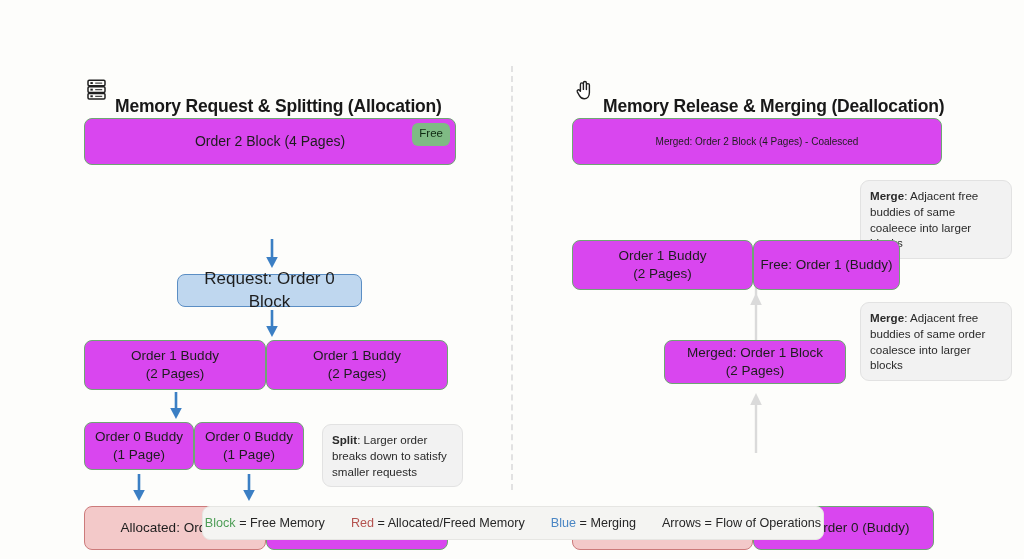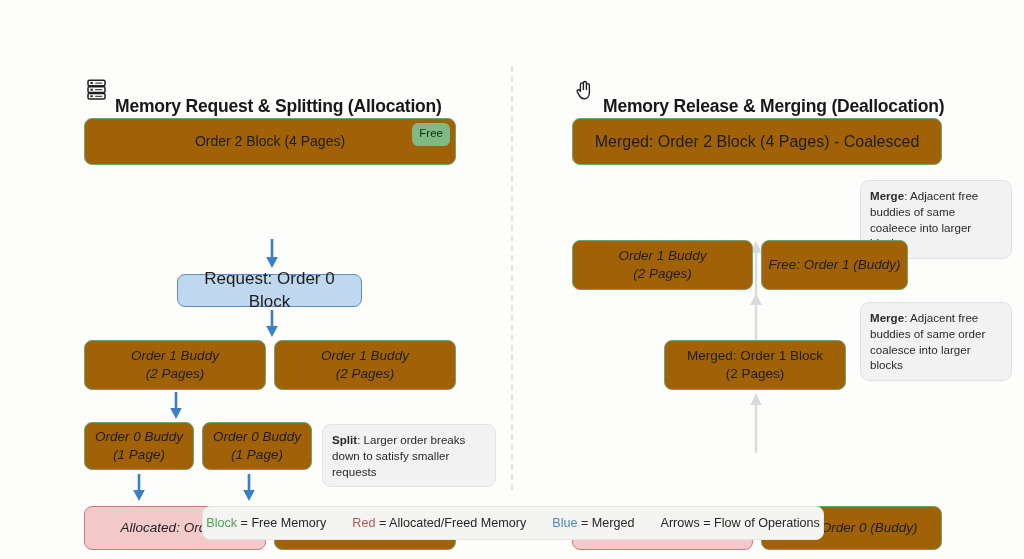"Order 2 Block (4 Pages)" .block.green { background: #a16207 -> #d946ef }
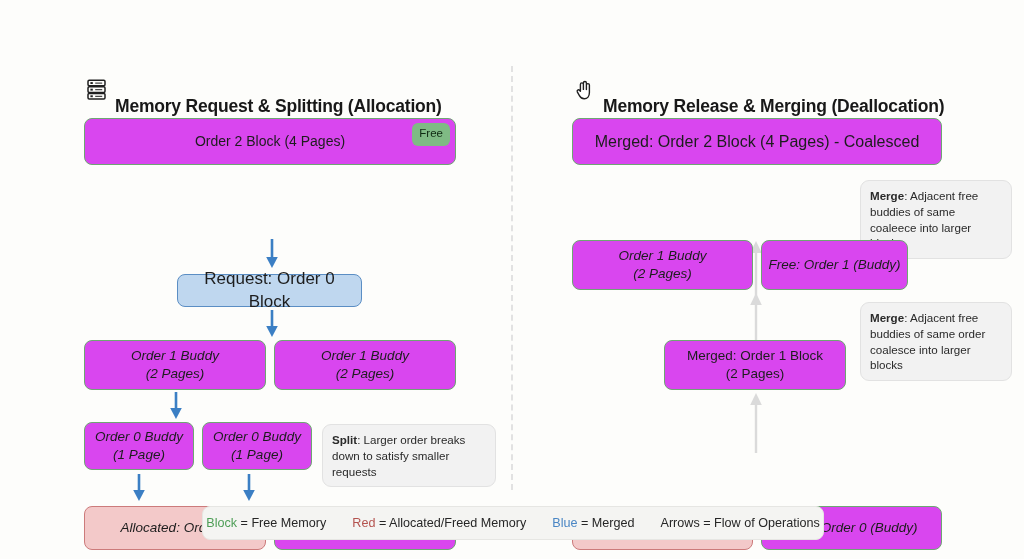"Merged: Order 2 Block (4" div.block { font-size: 16px -> 10px }
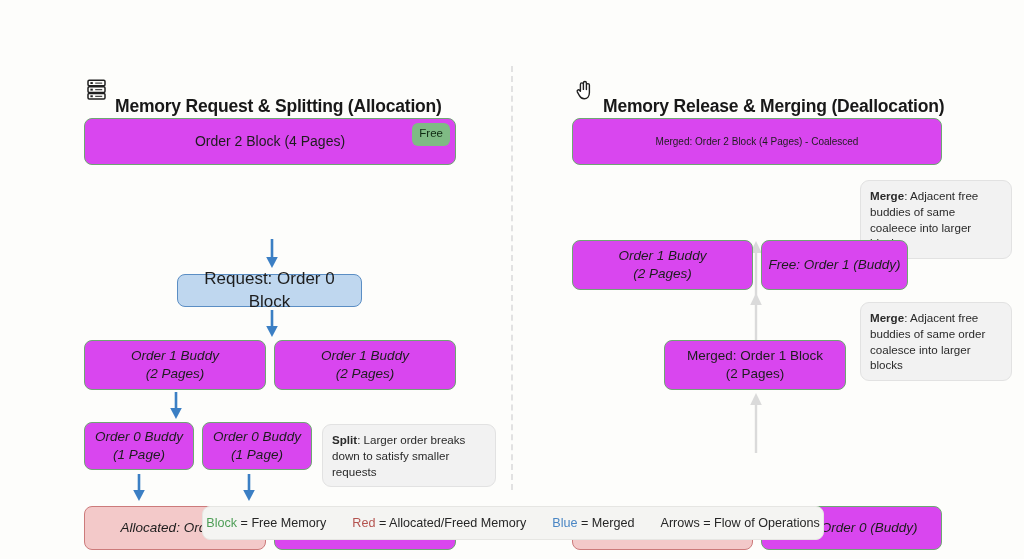"Order 1 Buddy" .row { font-style: italic -> none; gap: 8px -> none }
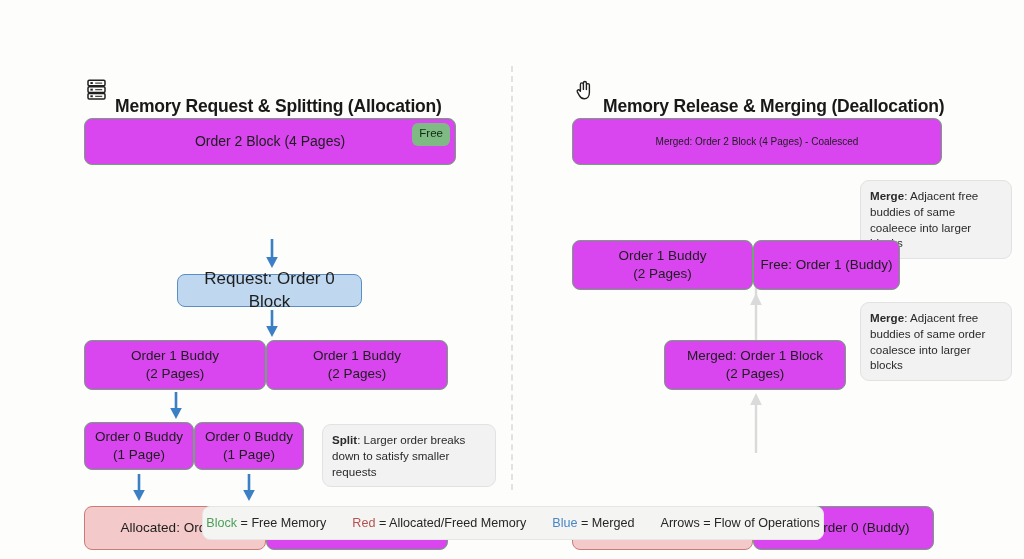"Merged: Order 1 Block" div.block { height: 50px -> 44px }
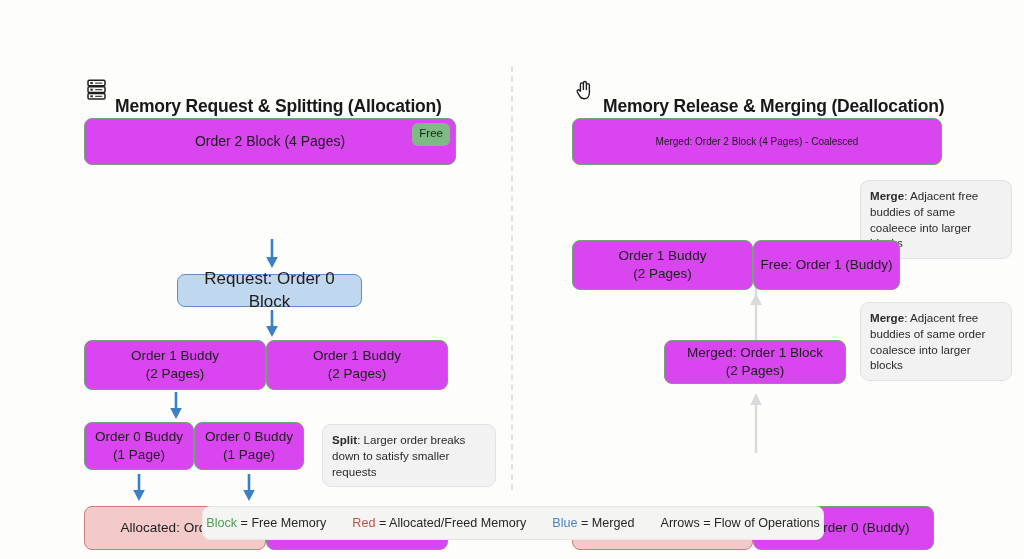"Split: Larger order breaks down" div.note { width: 174px -> 141px }
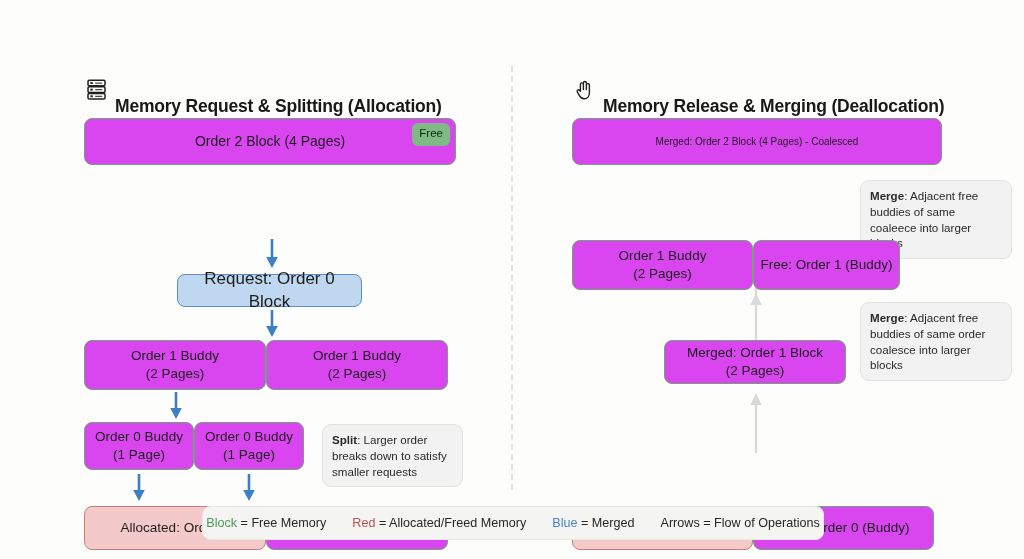"= Merged" span.k { text: Merged -> Merging }
